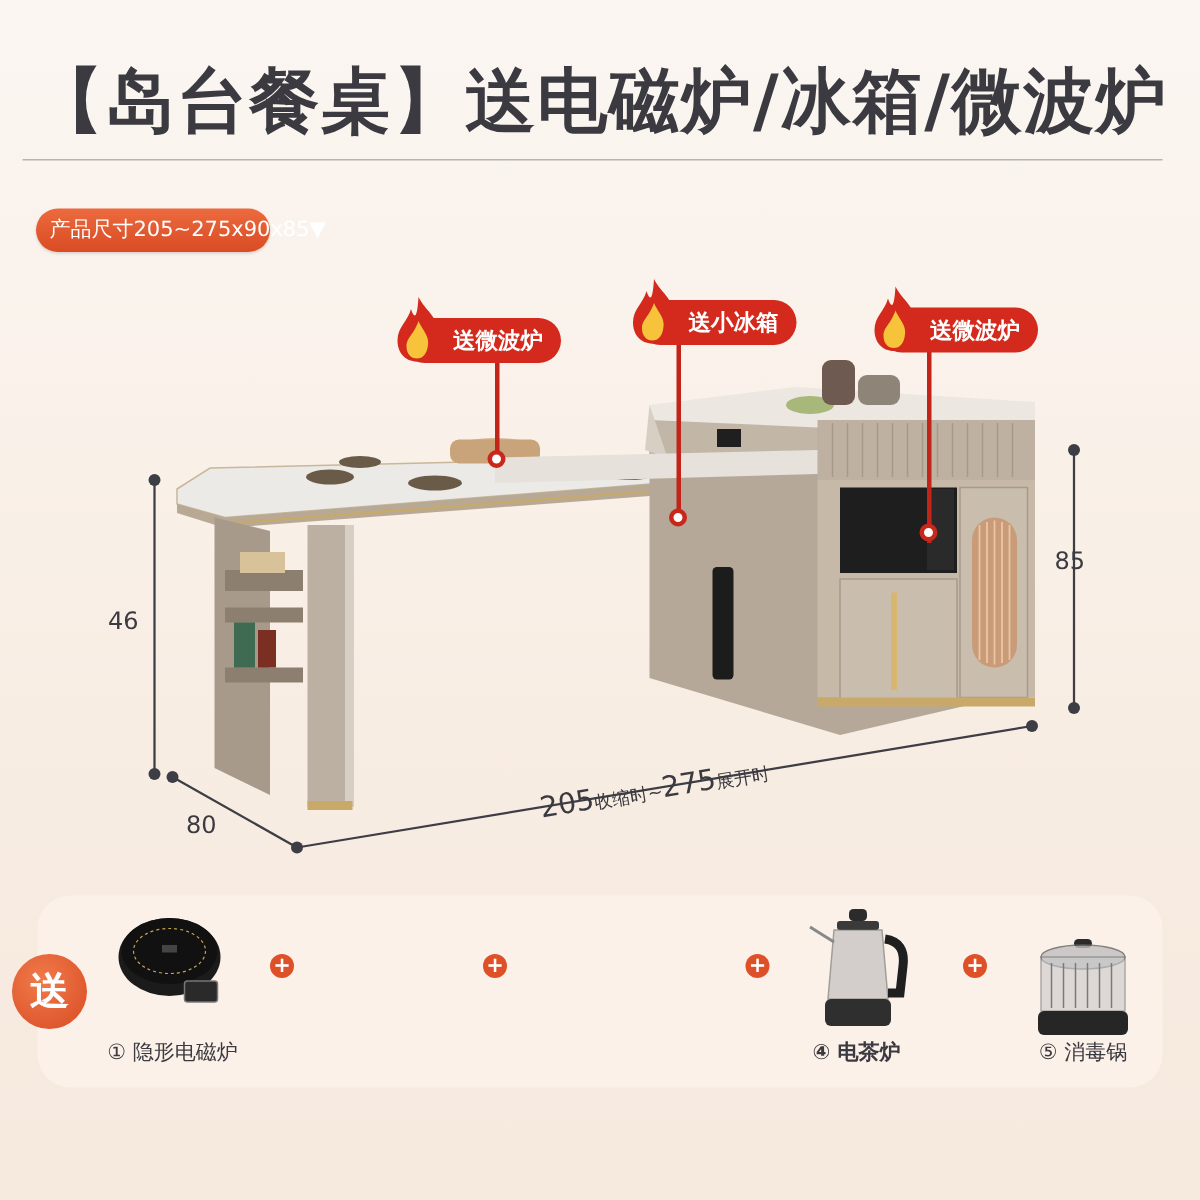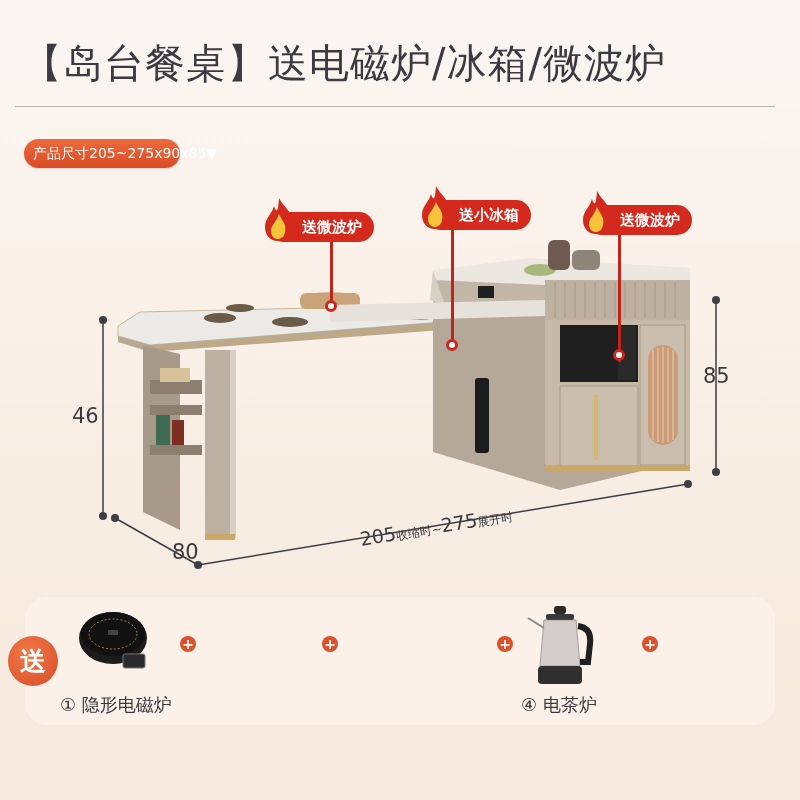"【岛台餐桌】送电磁炉/冰箱/微波炉" .title { font-size: 40px -> 47px; font-weight: normal -> bold }
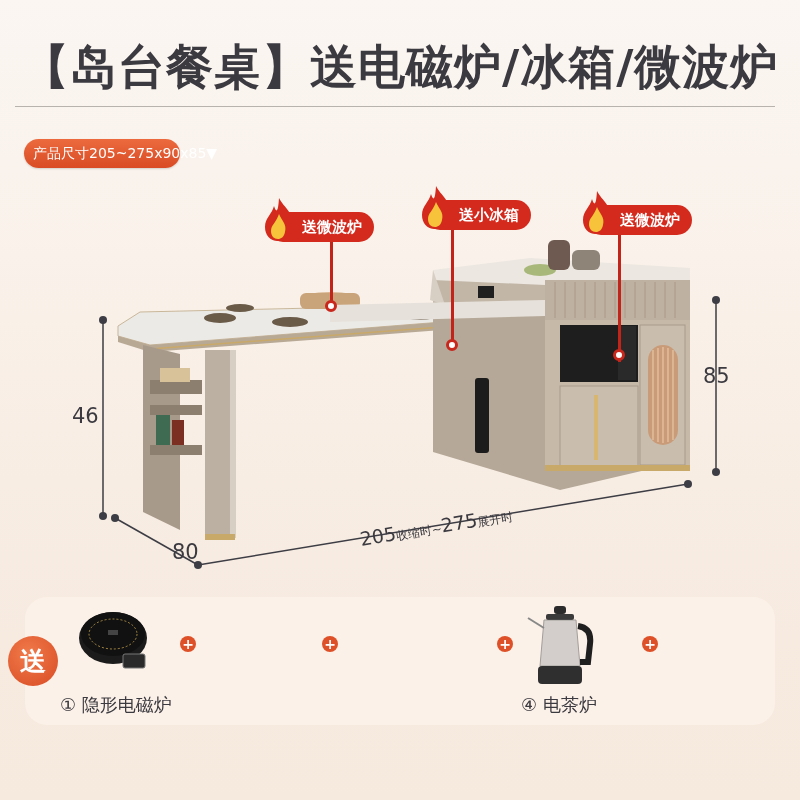"85" .dim-text { font-size: 21px -> 16px }
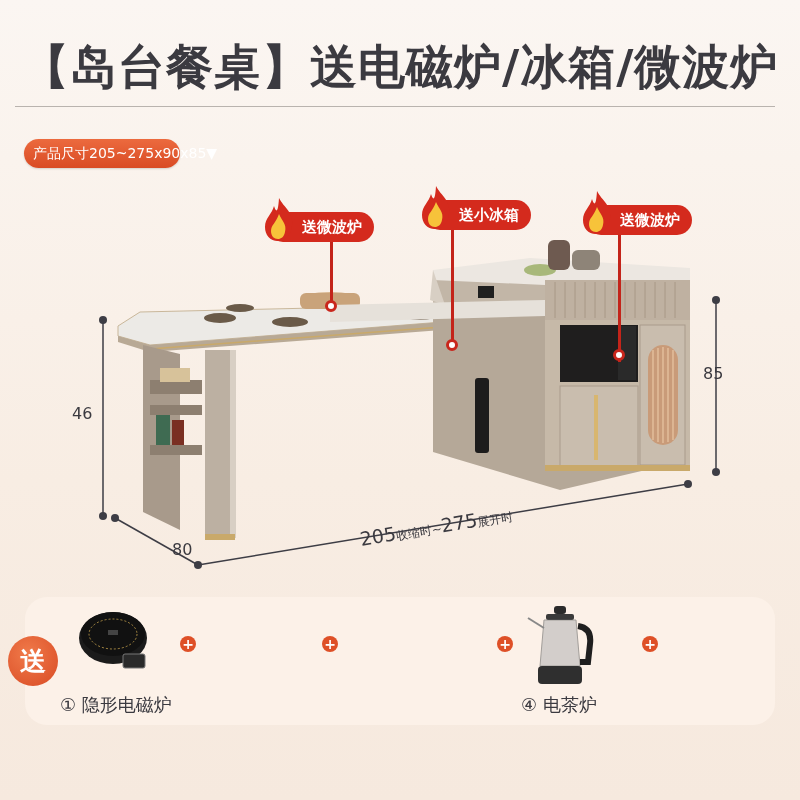"80" div.dim-text { margin-left: 48px -> none }
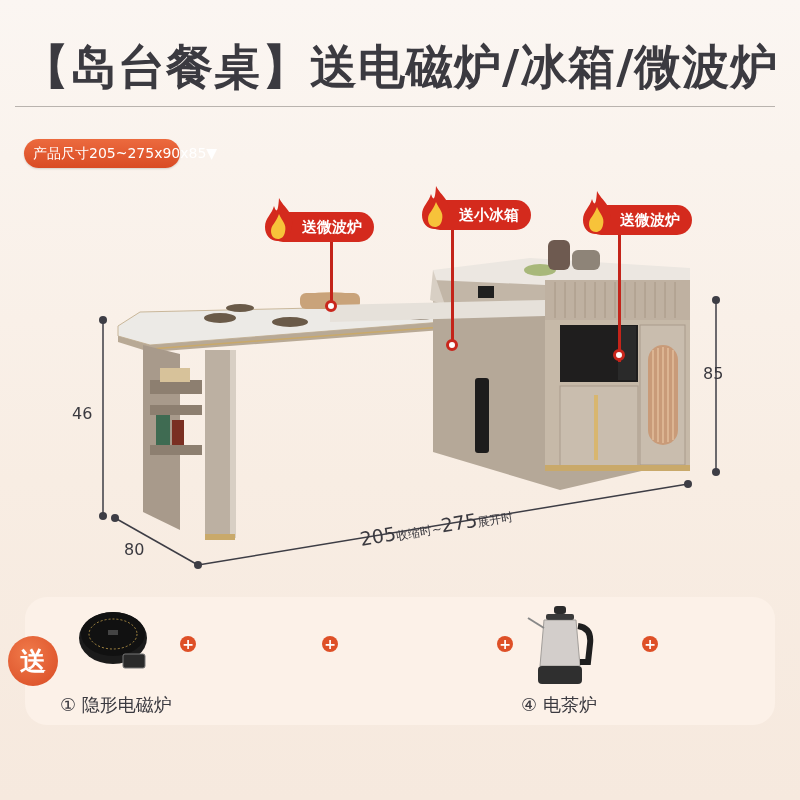"① 隐形电磁炉" .gift-item .label { font-size: 18px -> 14px }
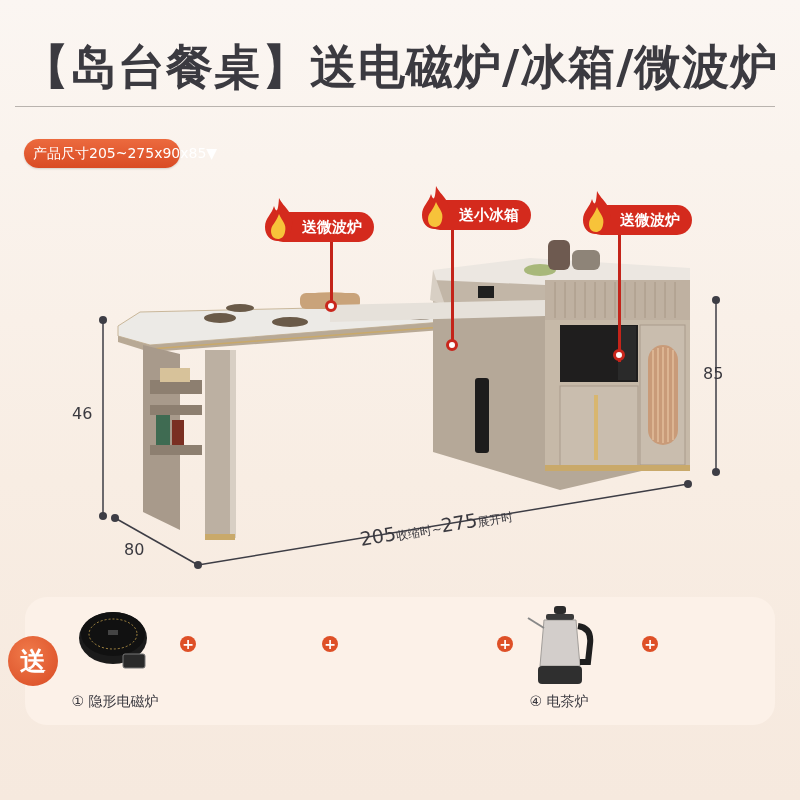"④ 电茶炉" div.gift-item { font-weight: none -> bold; left: 504px -> 516px }
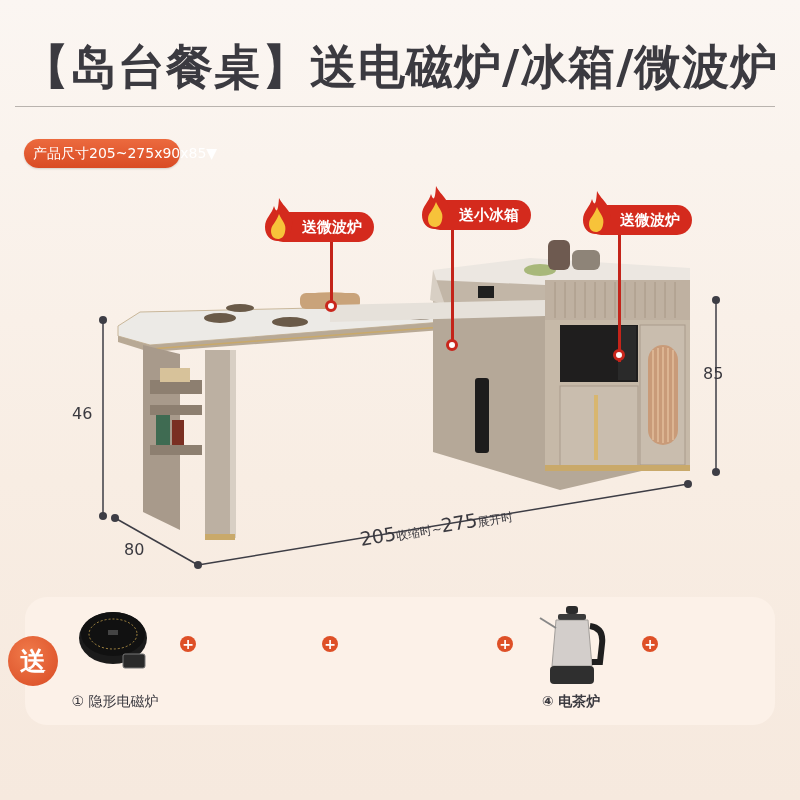"⑤ 消毒锅" div.gift-item { html: none -> <div> <svg> <rect></rect> <ellipse></ellipse> <rect></rect> <g> <line></line> <line></line> <line></line> <line></line> <line></line> <line></line> </g> <rect></rect> </svg> <div>⑤ 消毒锅</div> </div> }
